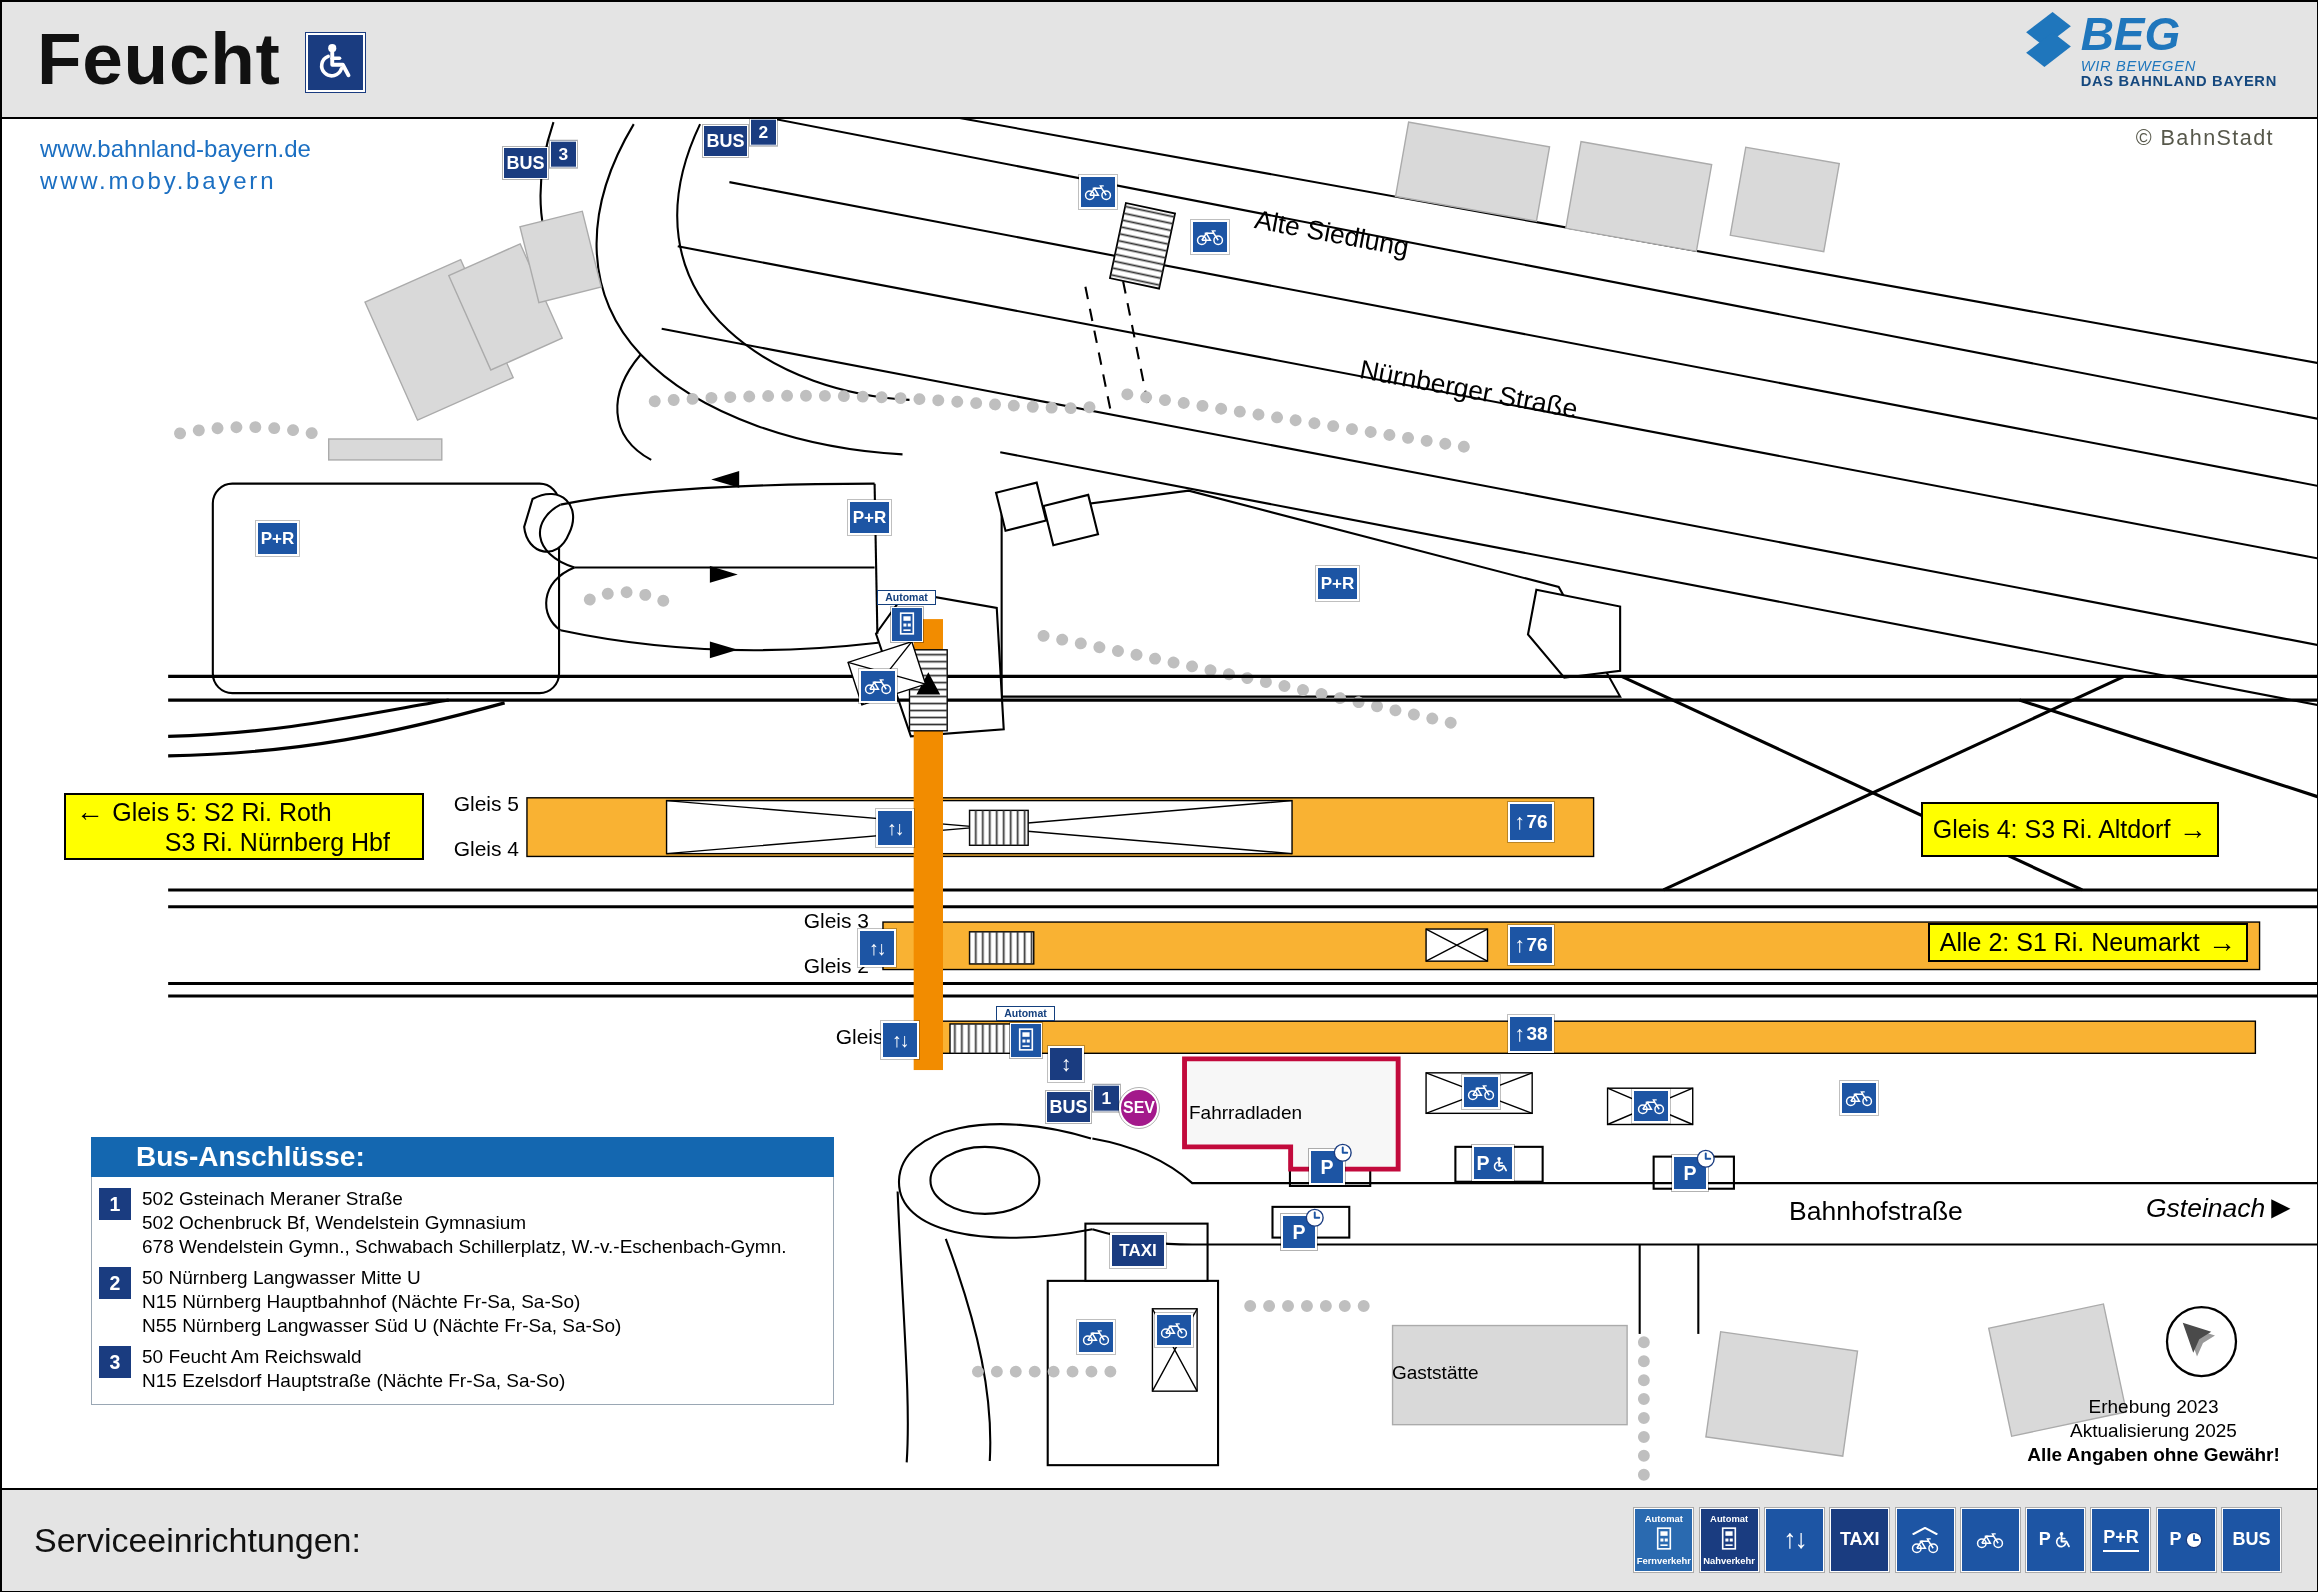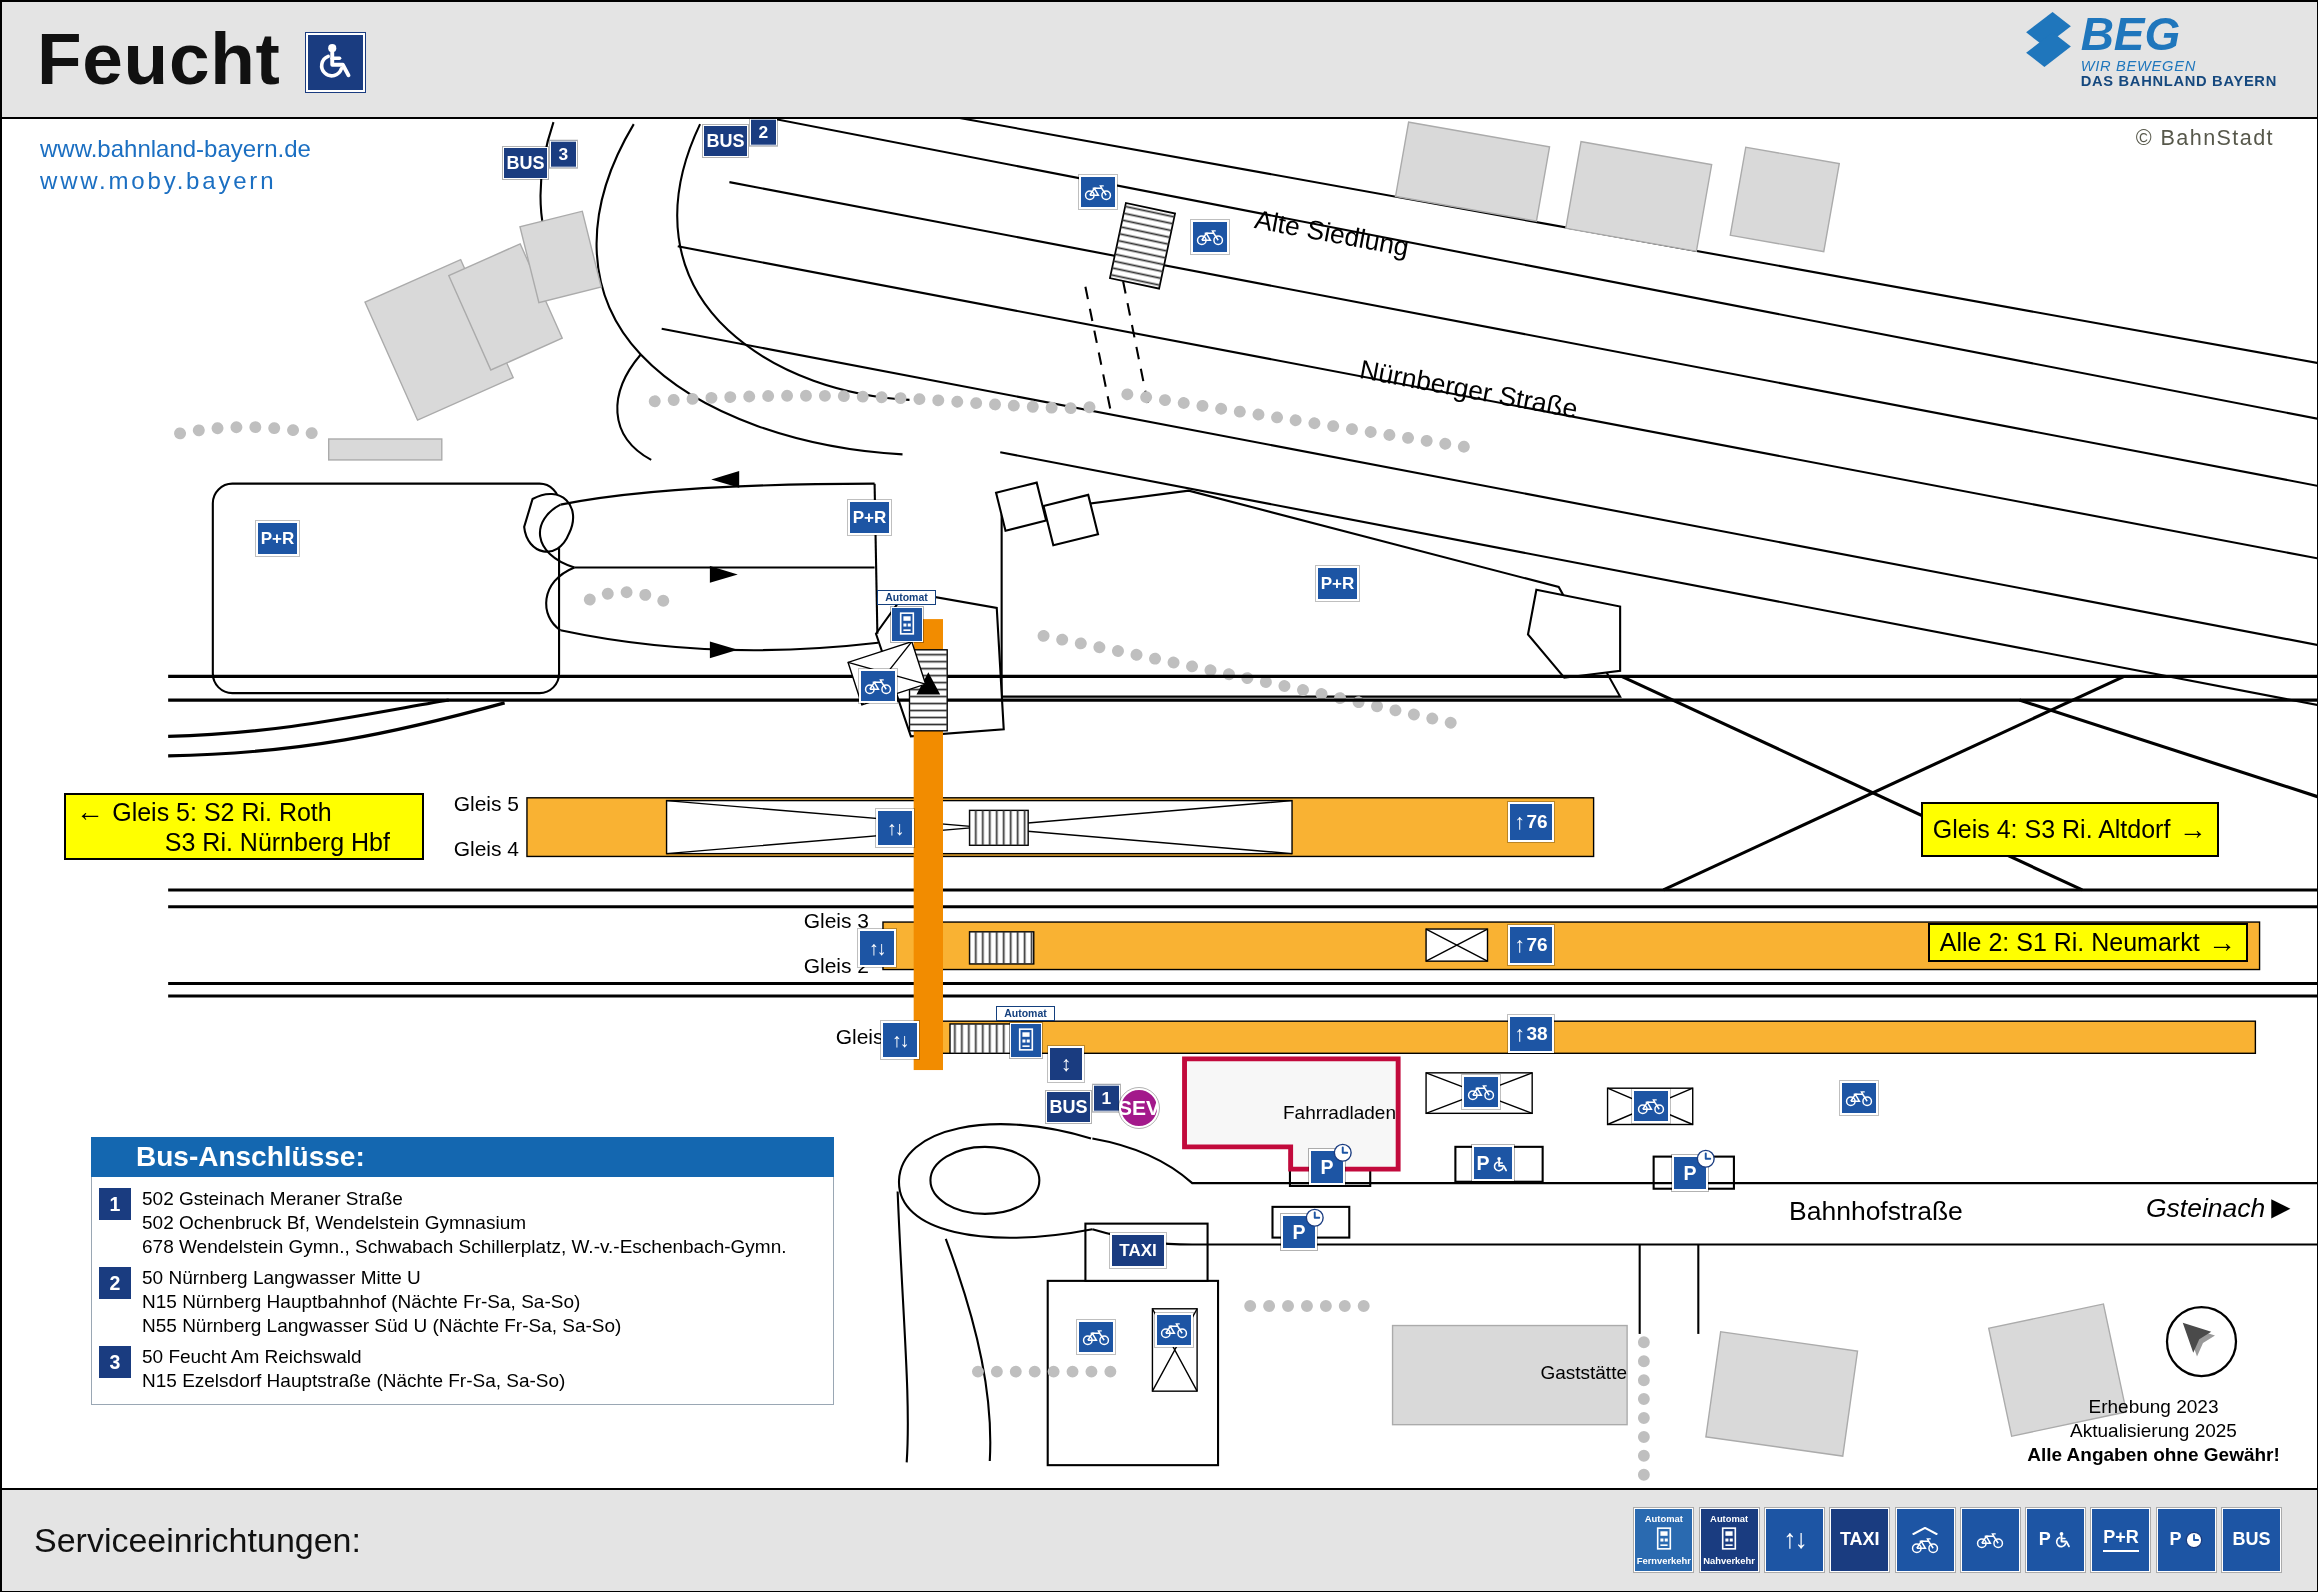"SEV" .sev { font-size: 21px -> 16px }
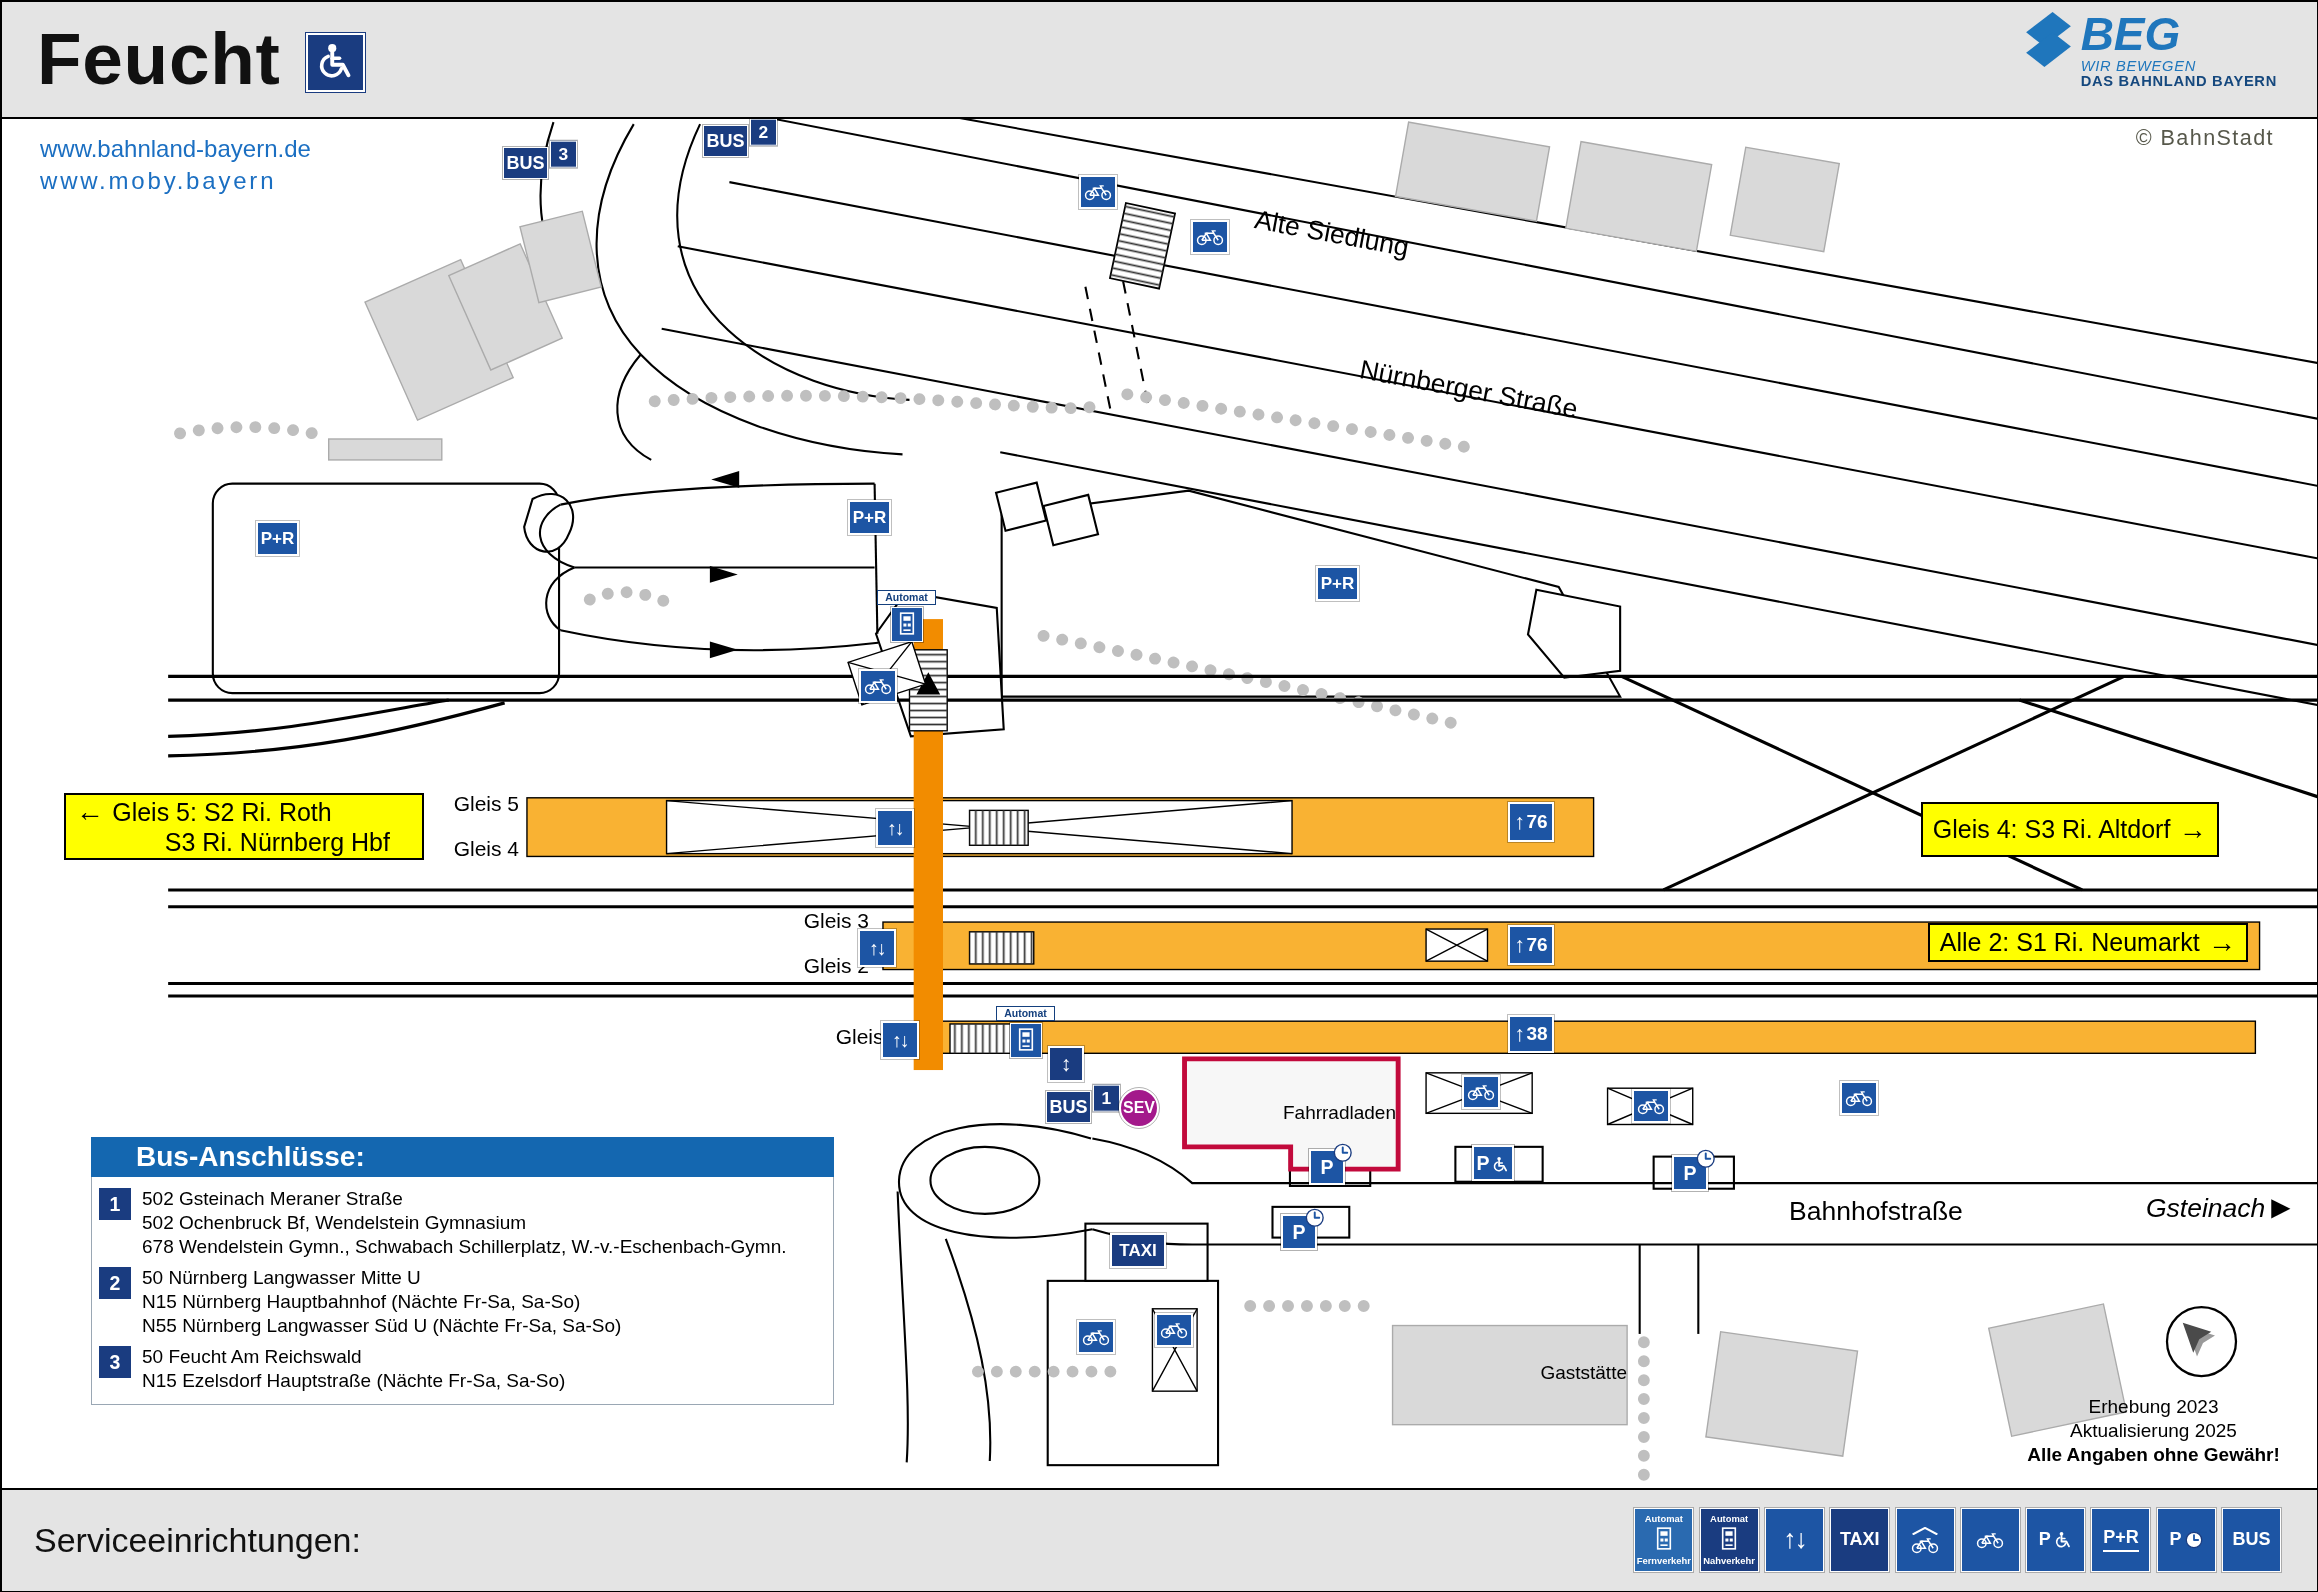"Fahrradladen" .blabel { text-align: right -> left }
